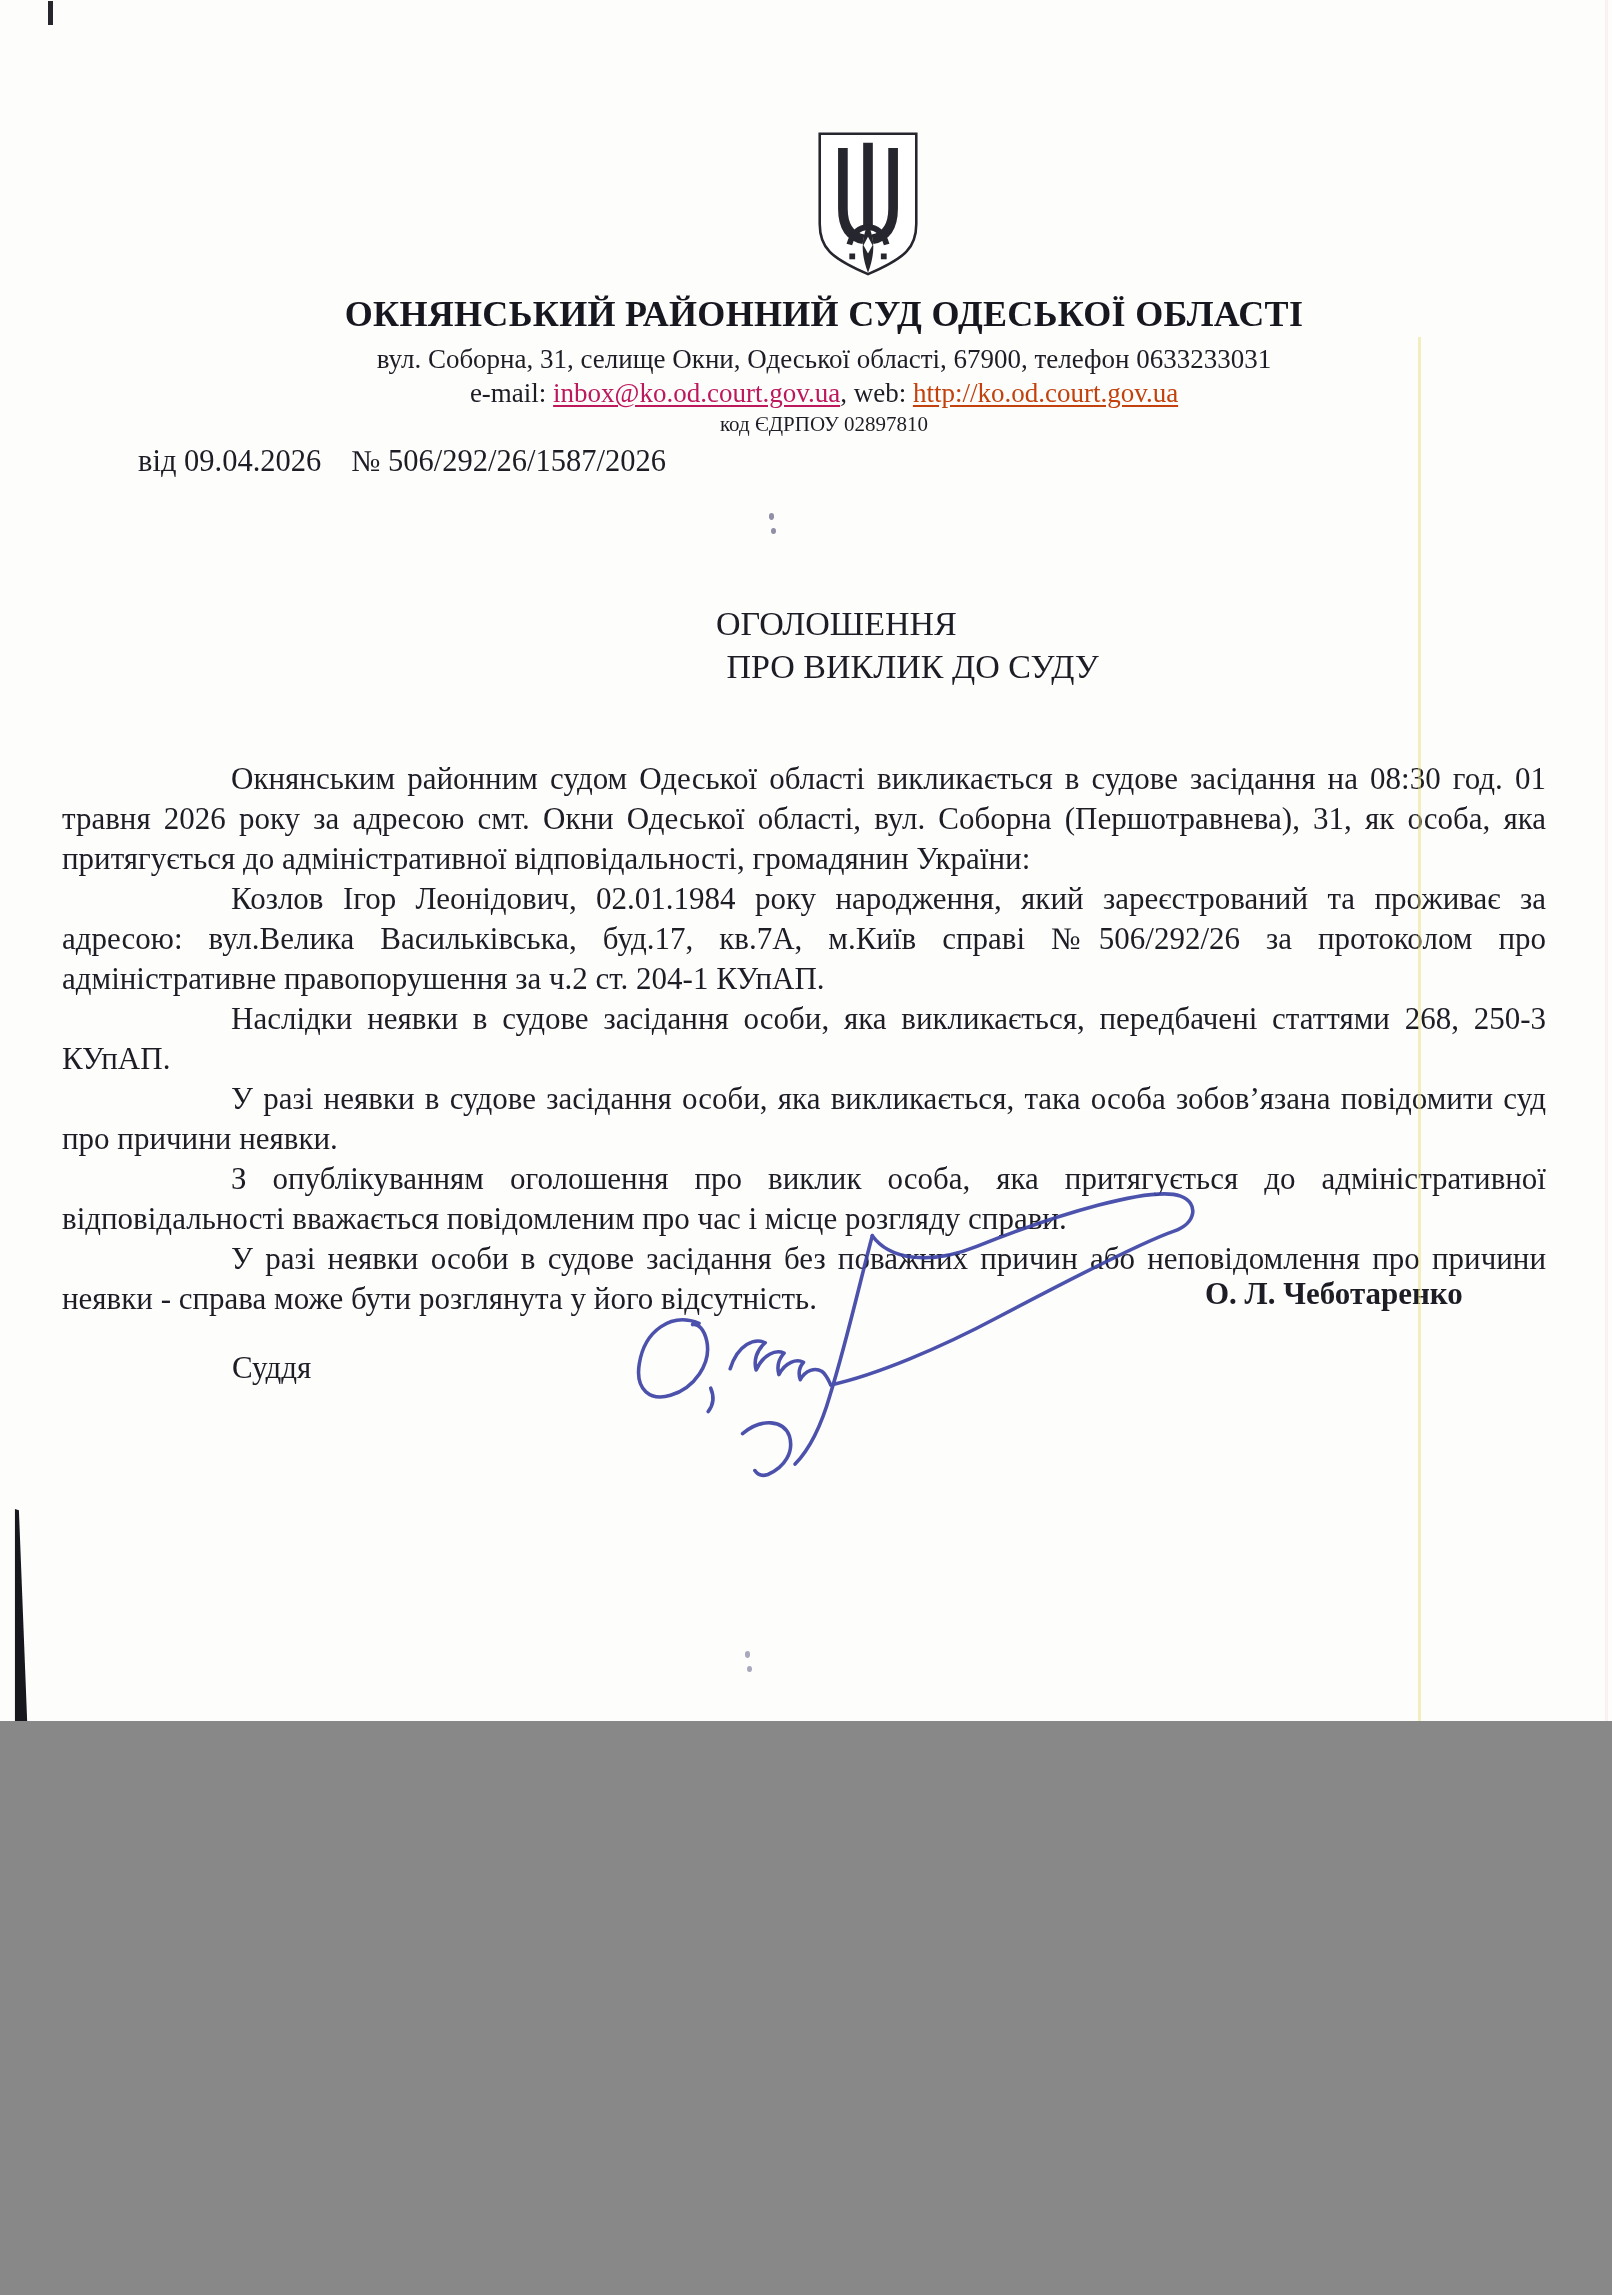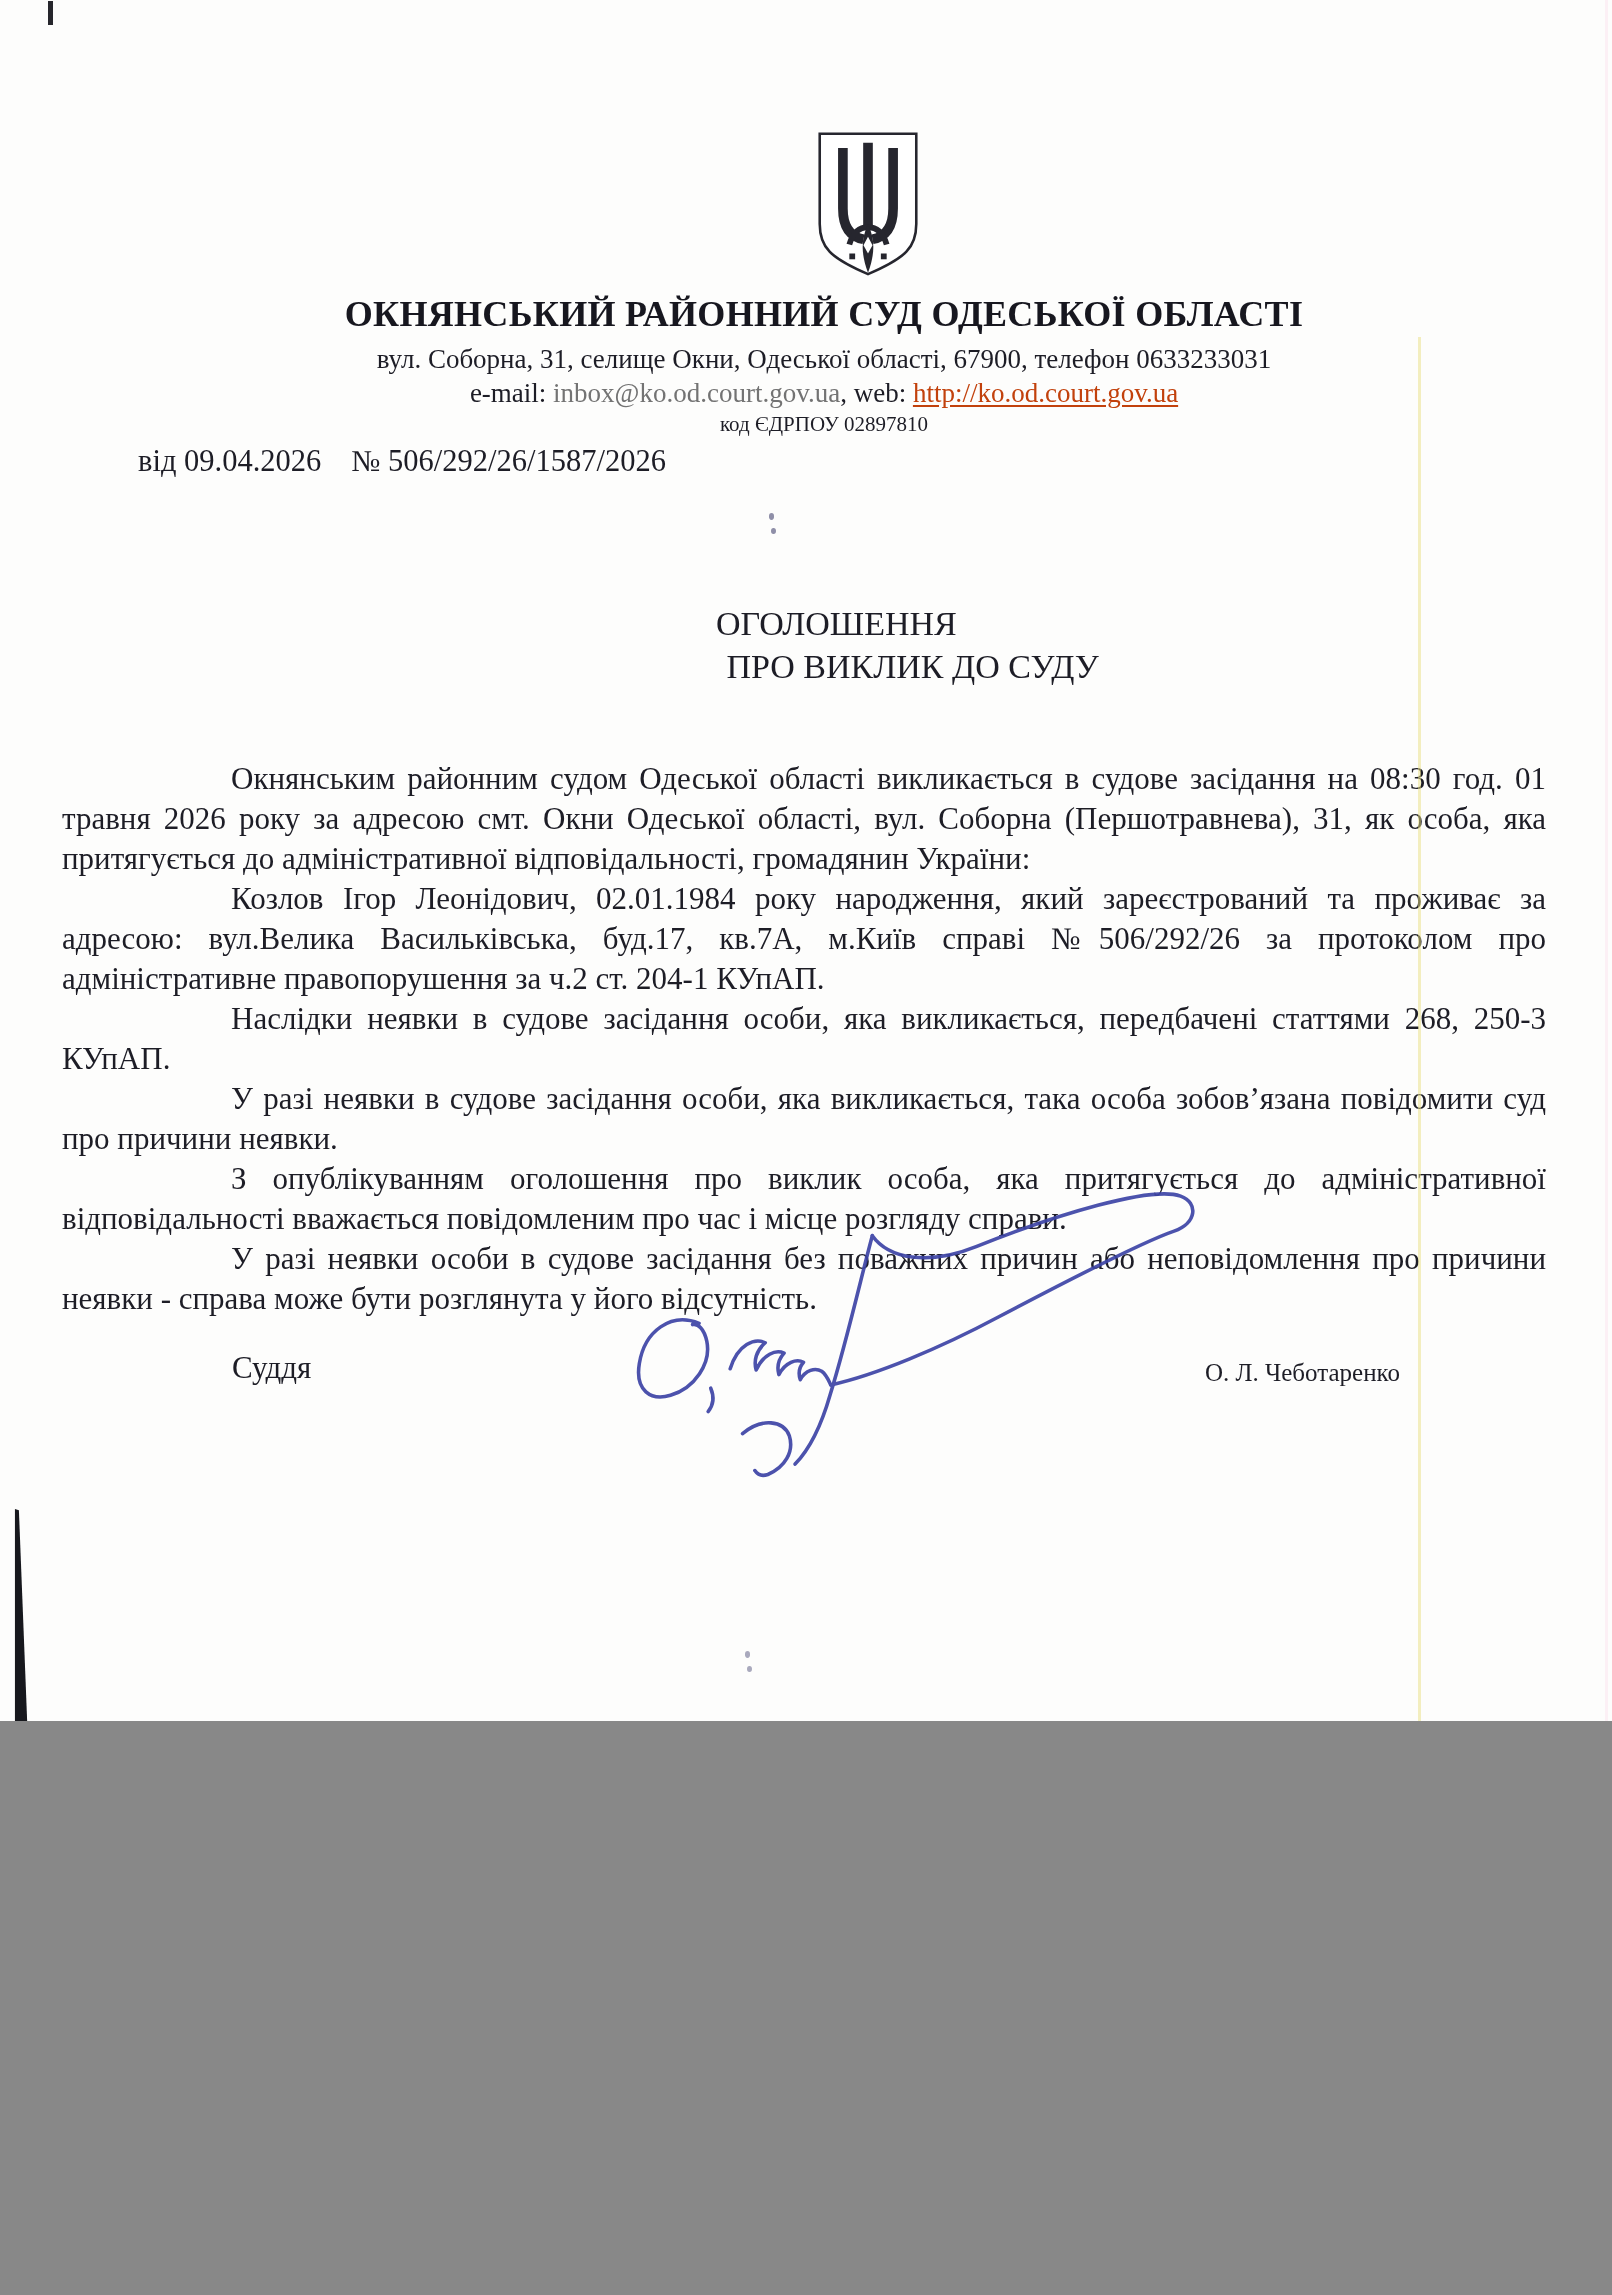"inbox@ko.od.court.gov.ua" .lnk-email { color: #737373 -> #be185d; text-decoration: none -> underline }
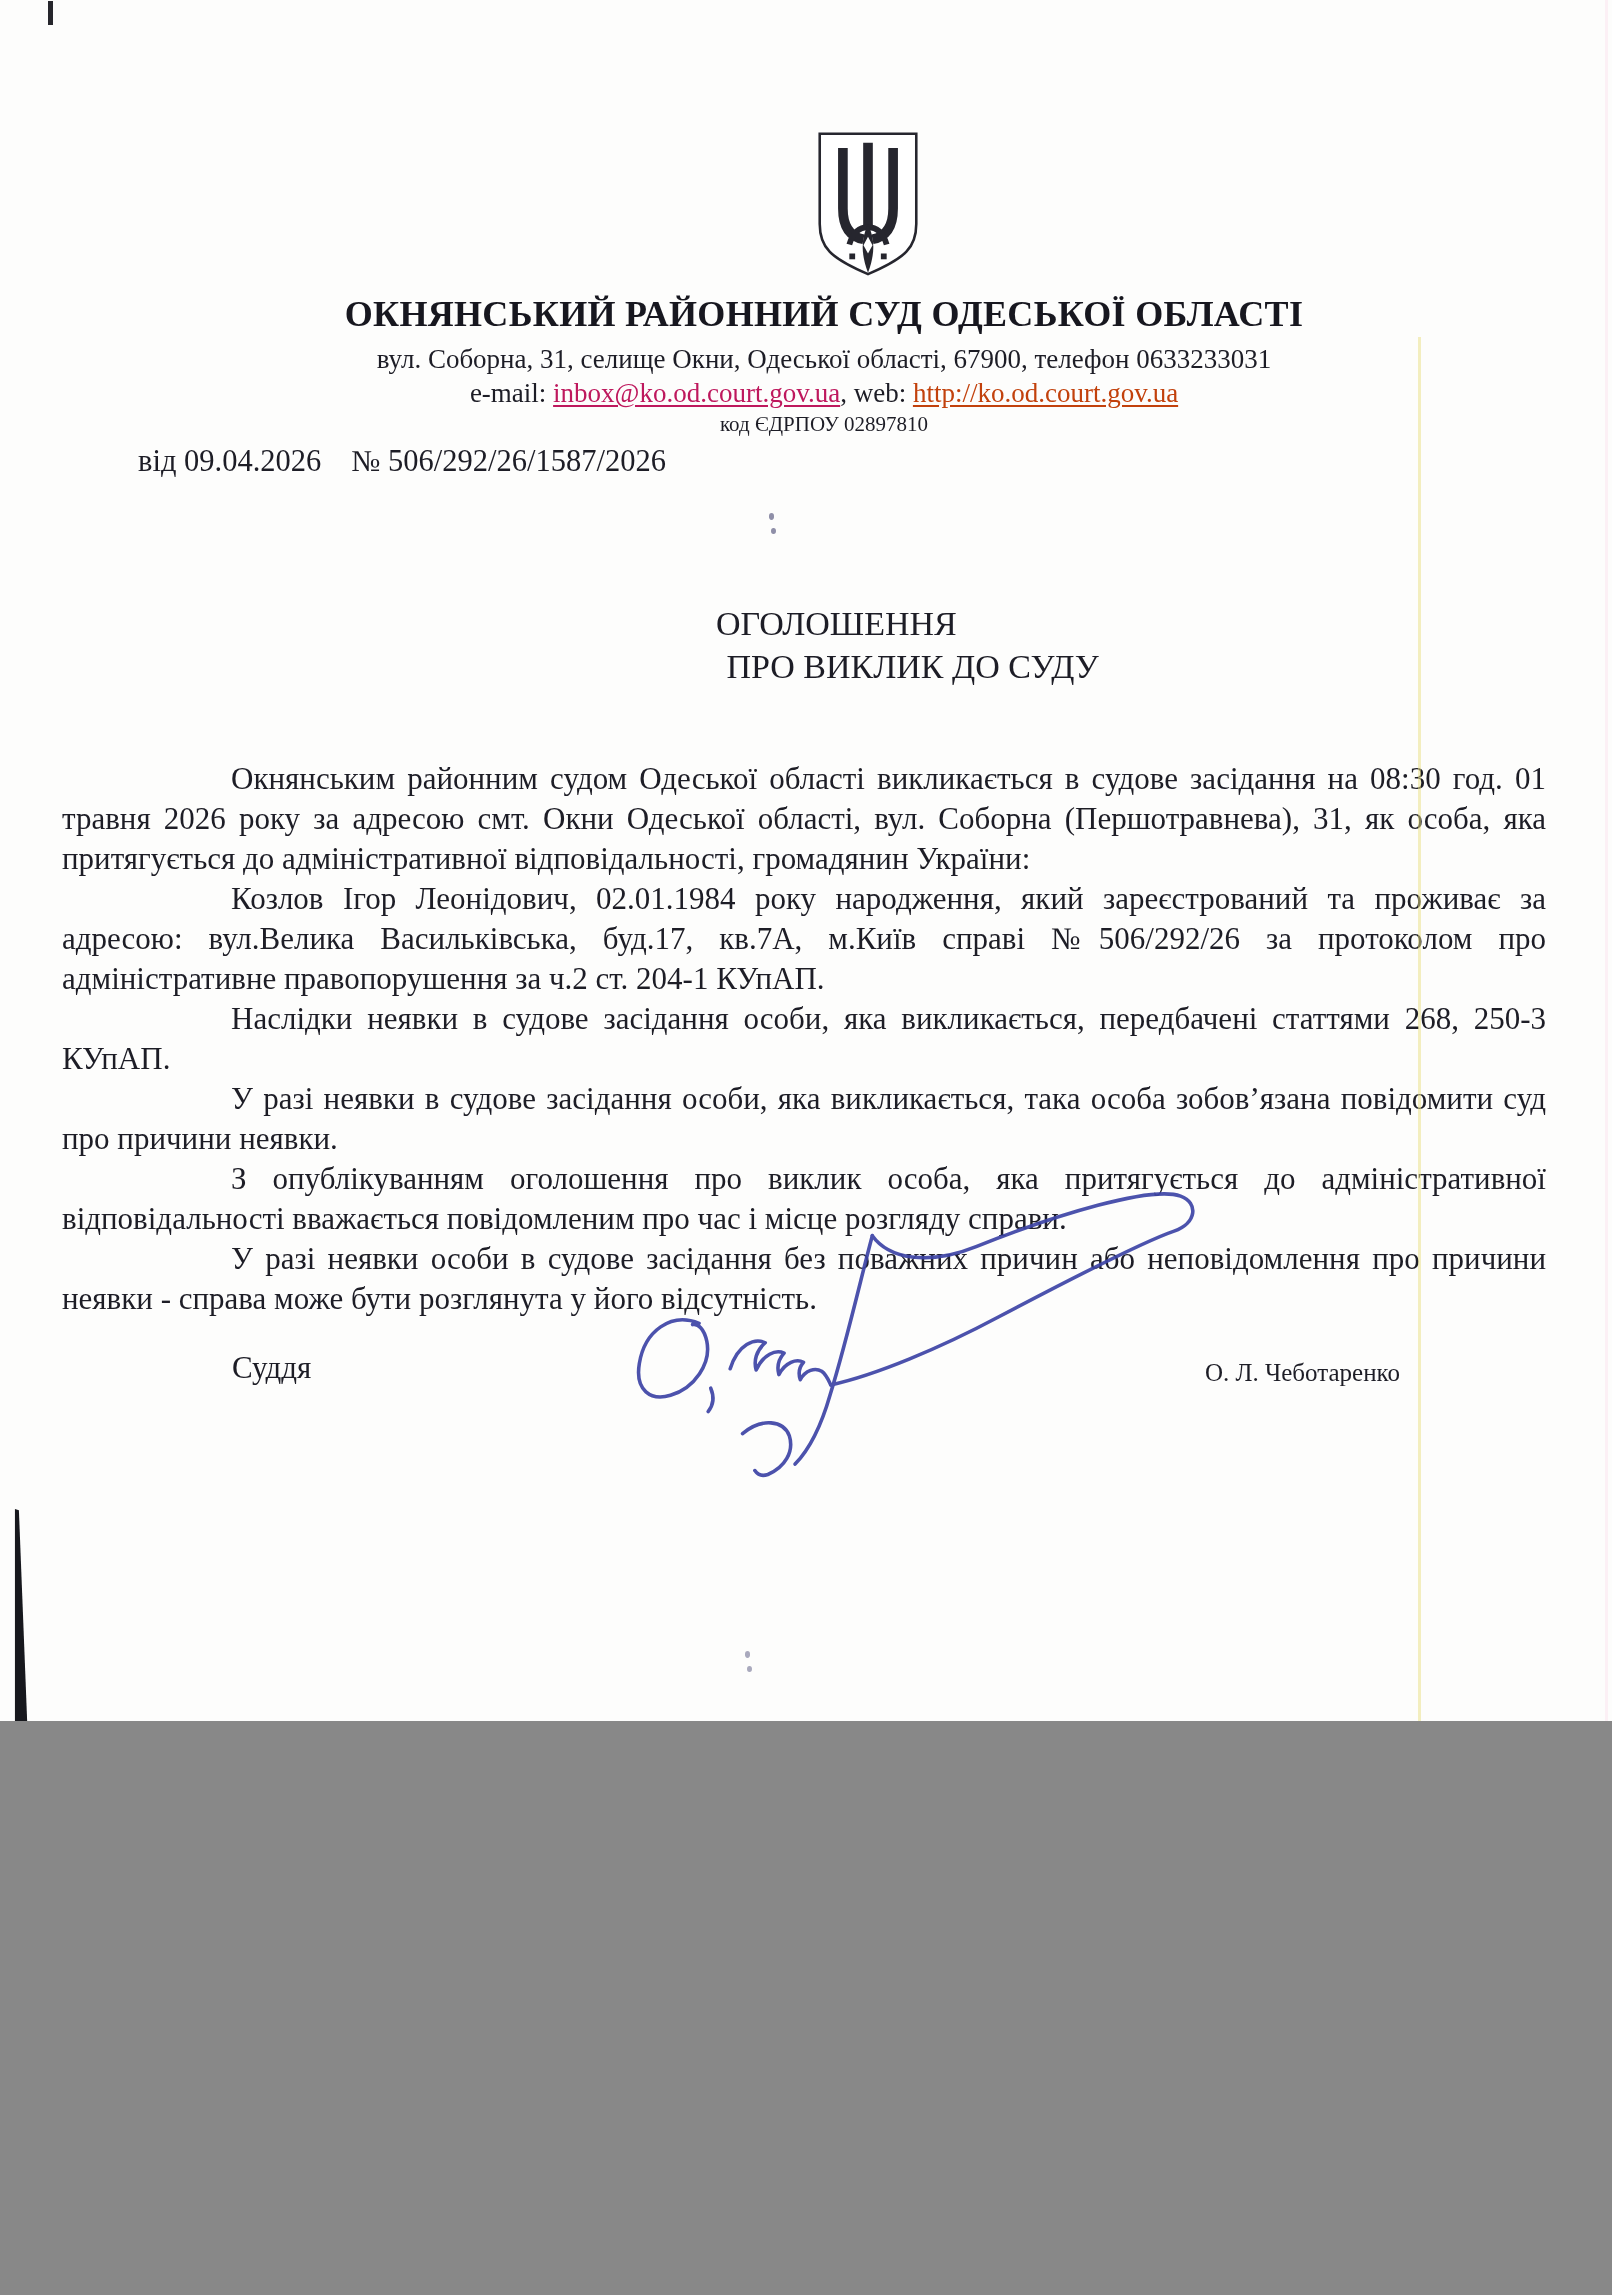"О. Л. Чеботаренко" .sig-name { font-size: 25px -> 31px; font-weight: none -> bold; top: 1359px -> 1276px }
